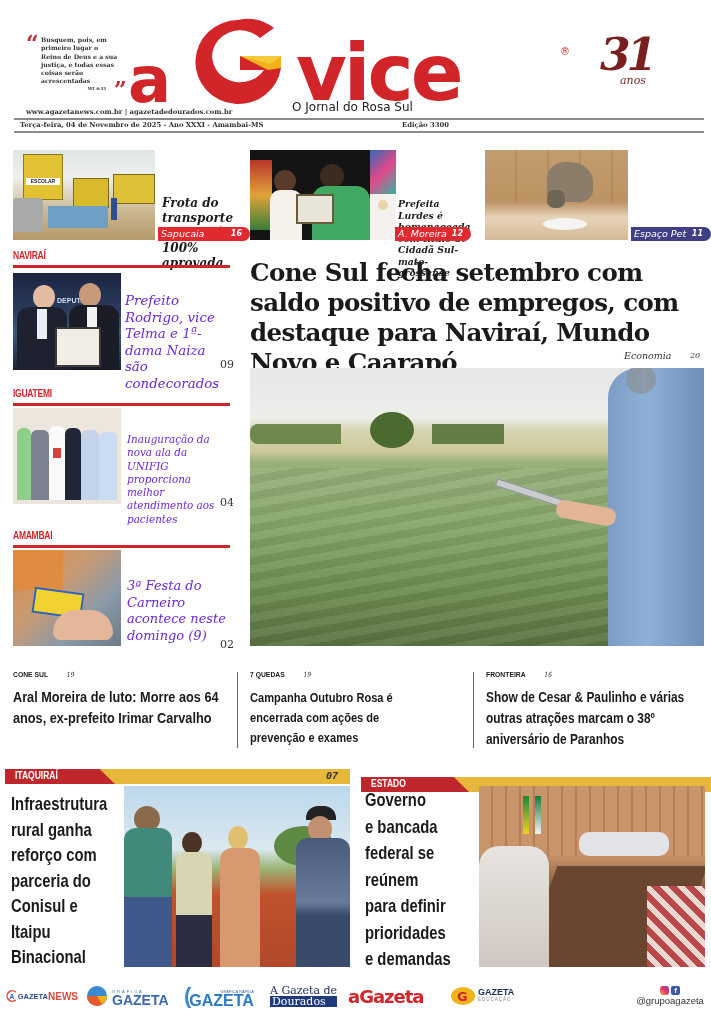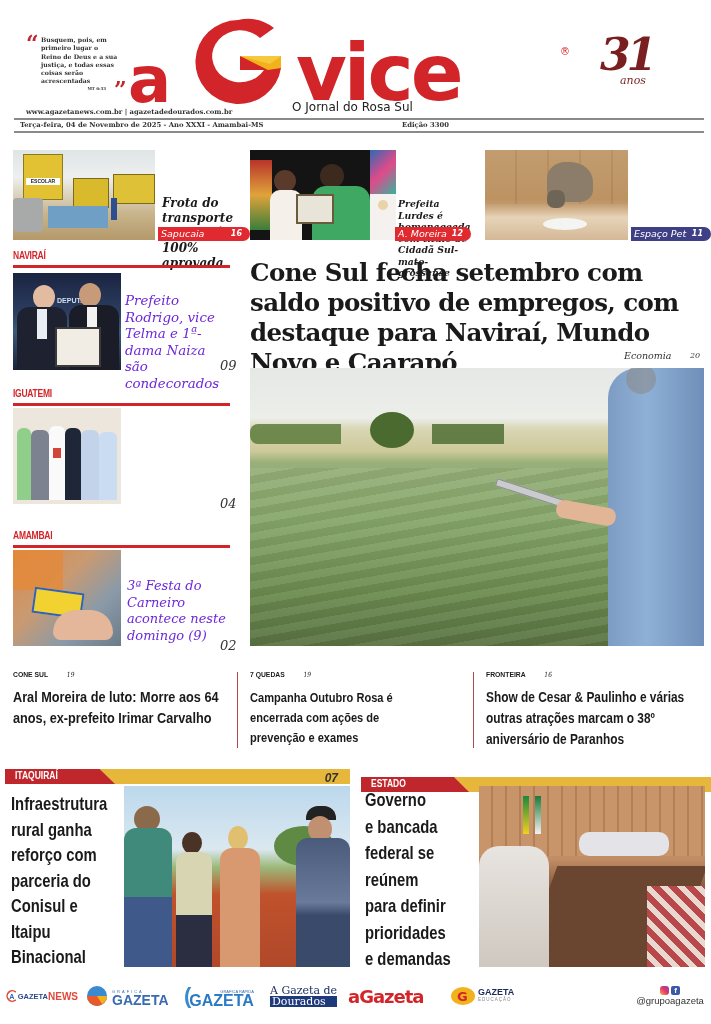"09" .pgnum { font-size: 13px -> 11px; font-style: italic -> none }
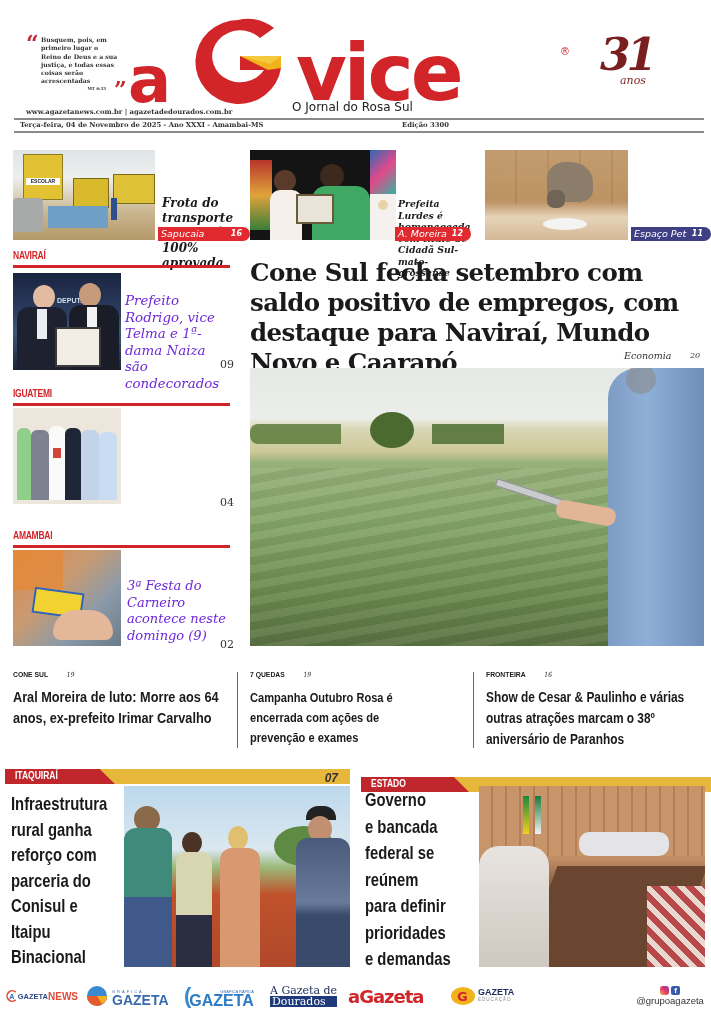"Inauguração da nova ala da" div.side-text { html: none -> <div>Inauguração da nova ala da UNIFIG proporciona melhor atendimento aos pacientes</div> }
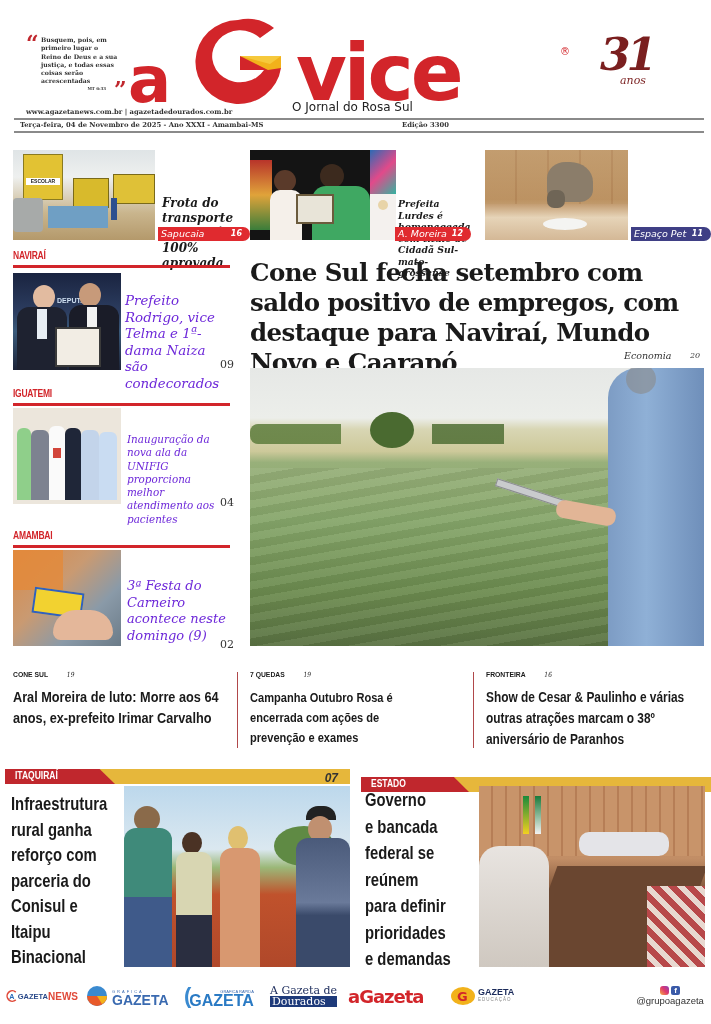"07" .band .bnum { font-family: Liberation Sans, sans-serif -> Liberation Mono, monospace; font-size: 12px -> 10px }
